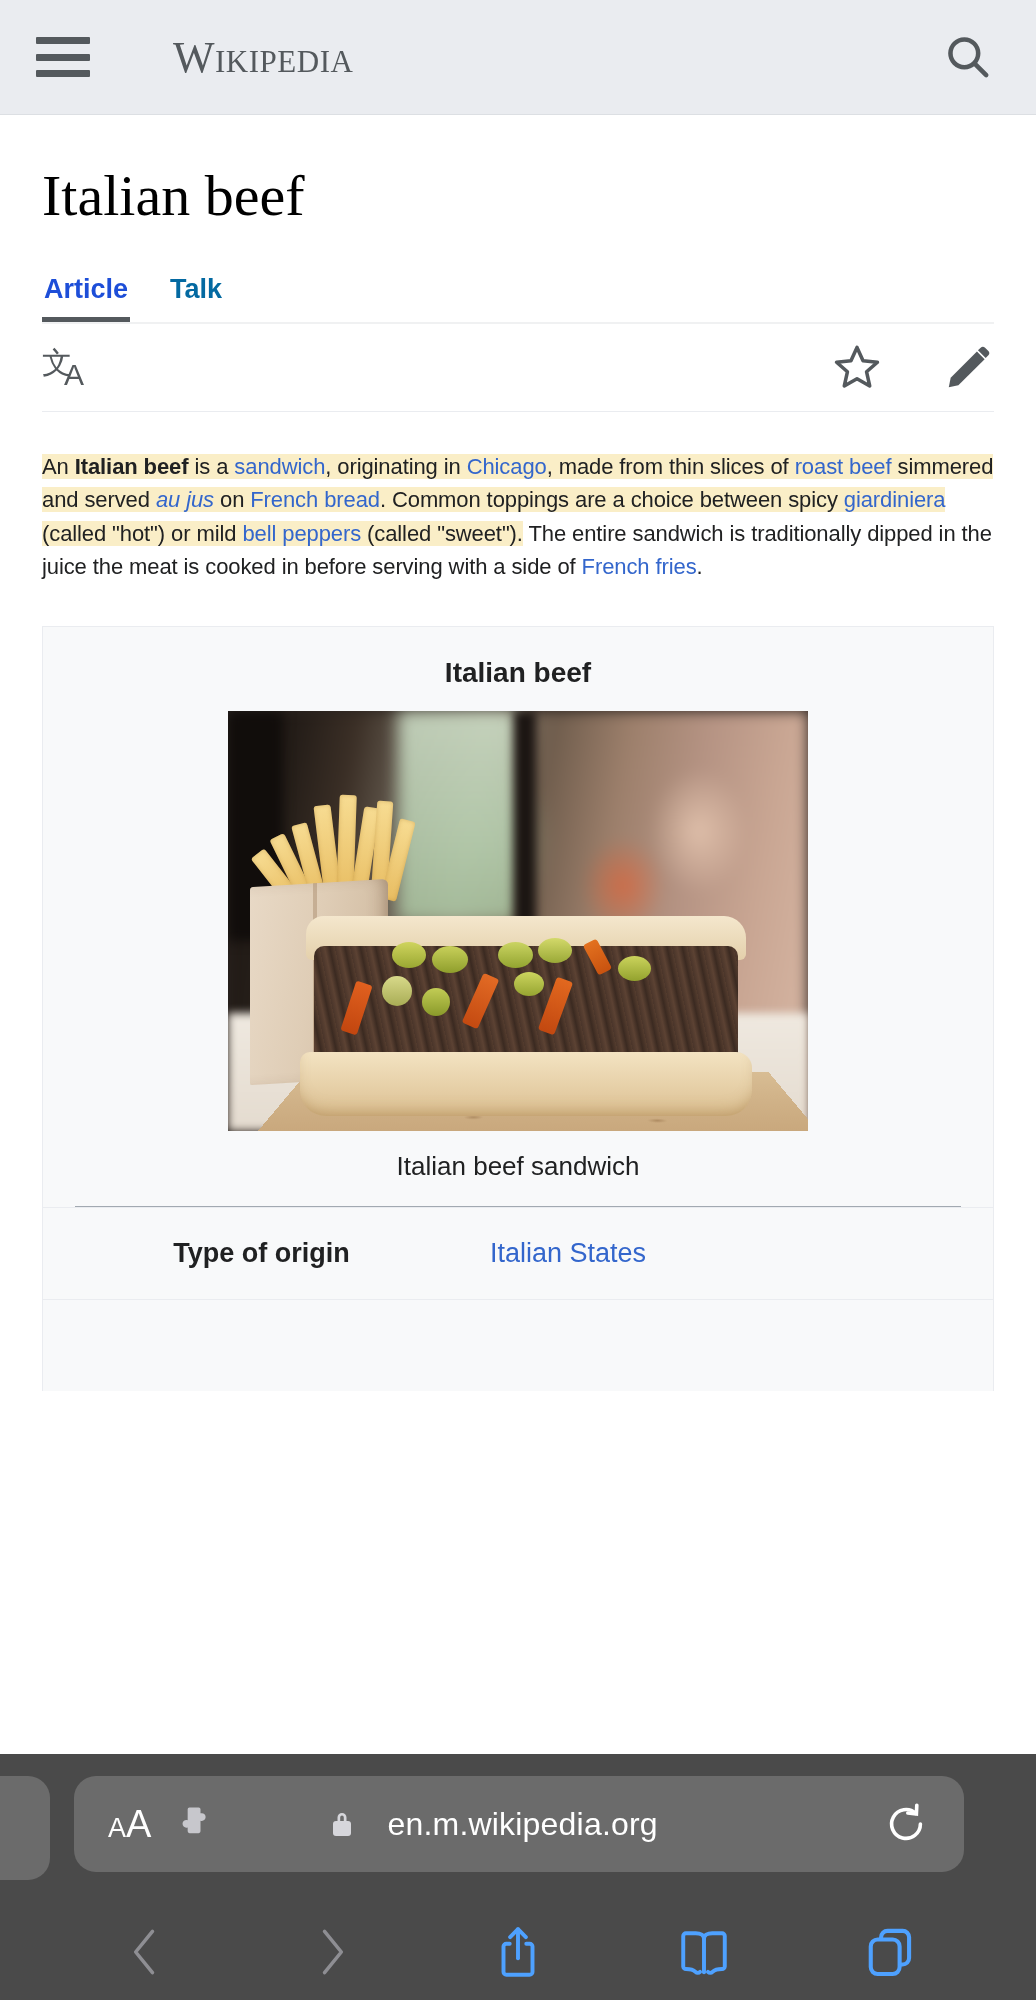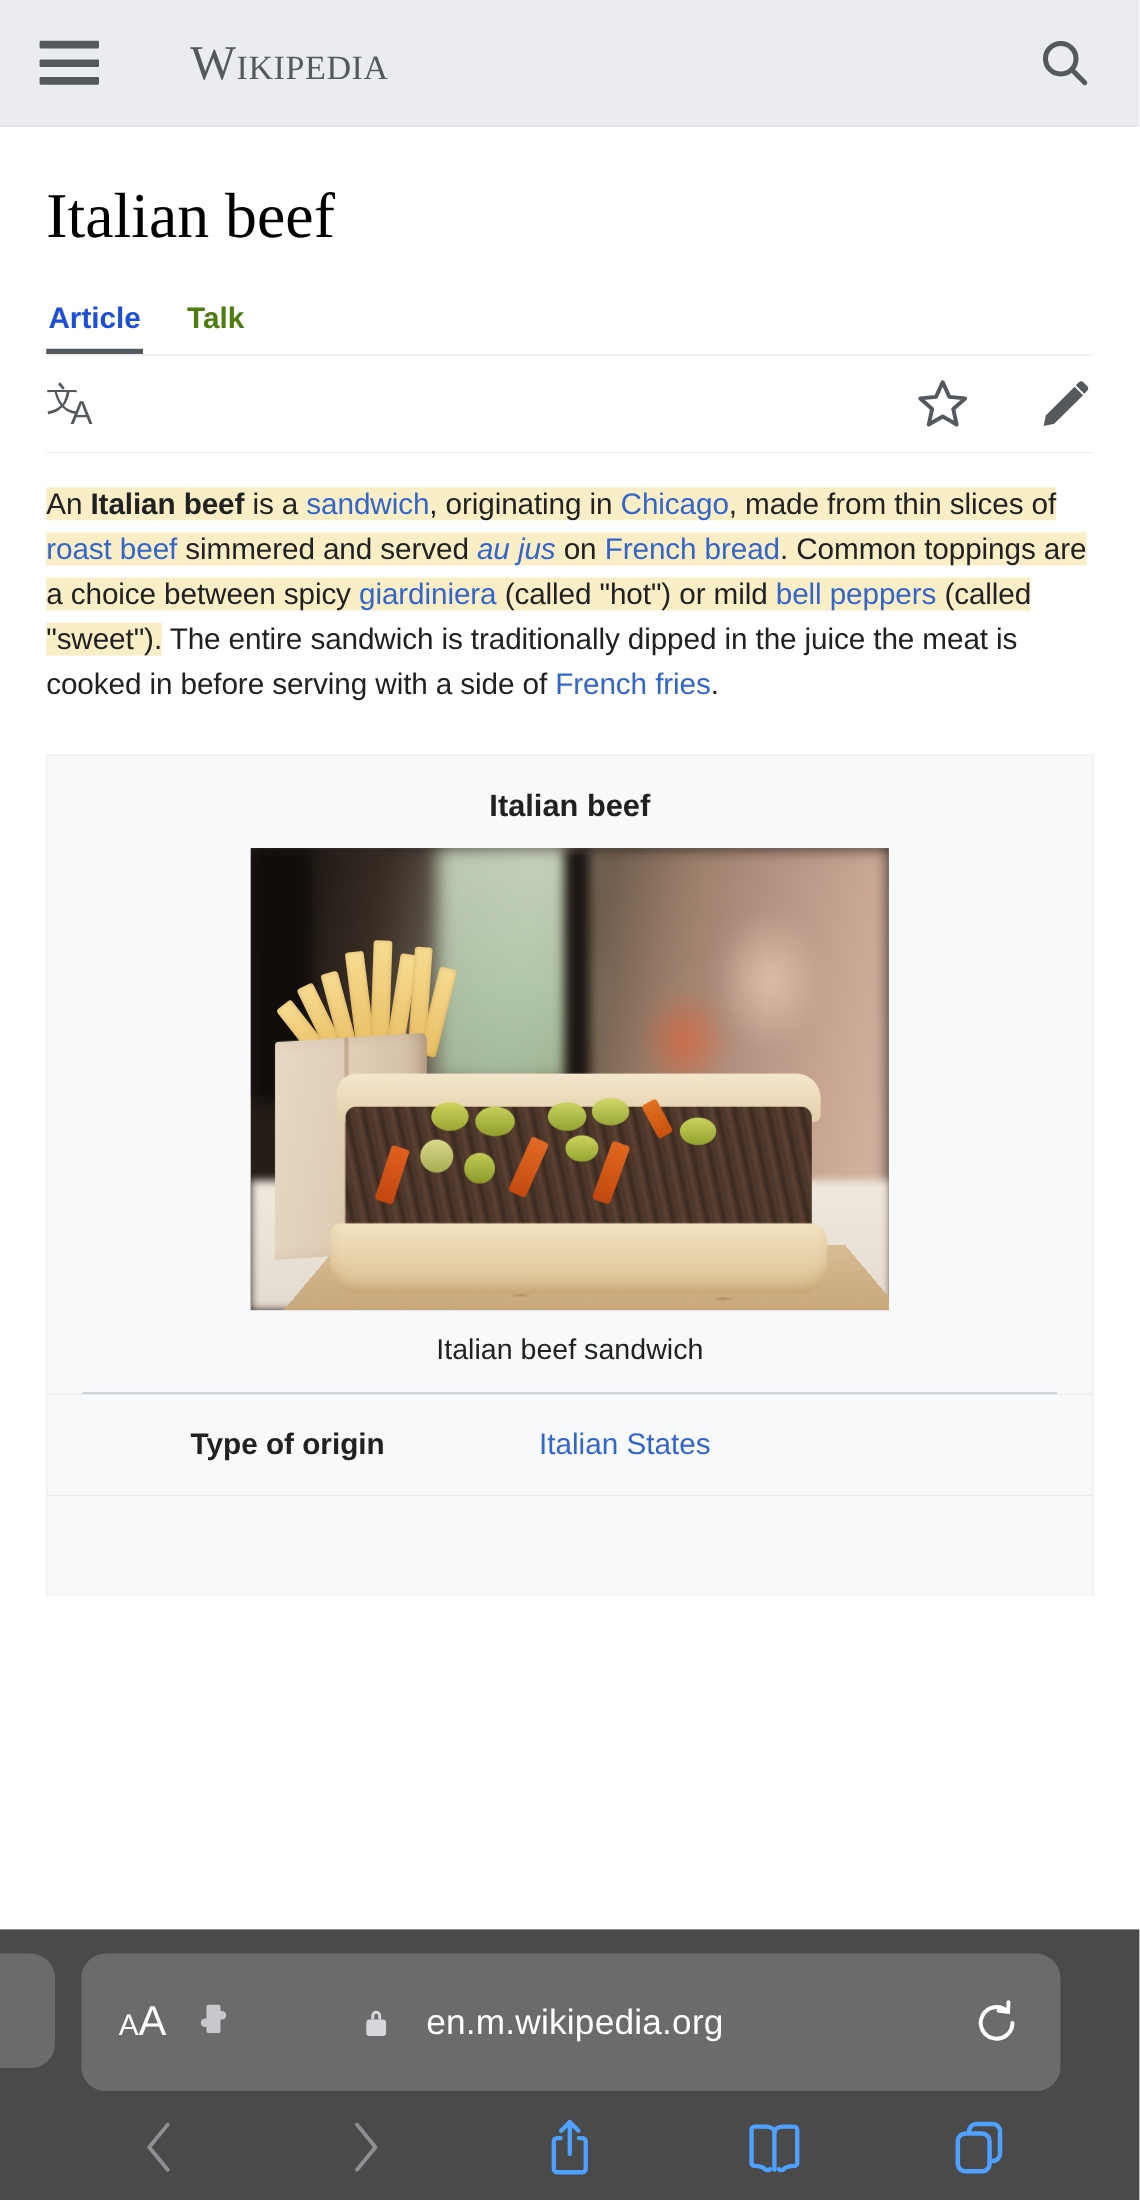"Talk" .tab { color: #4d7c0f -> #0369a1 }
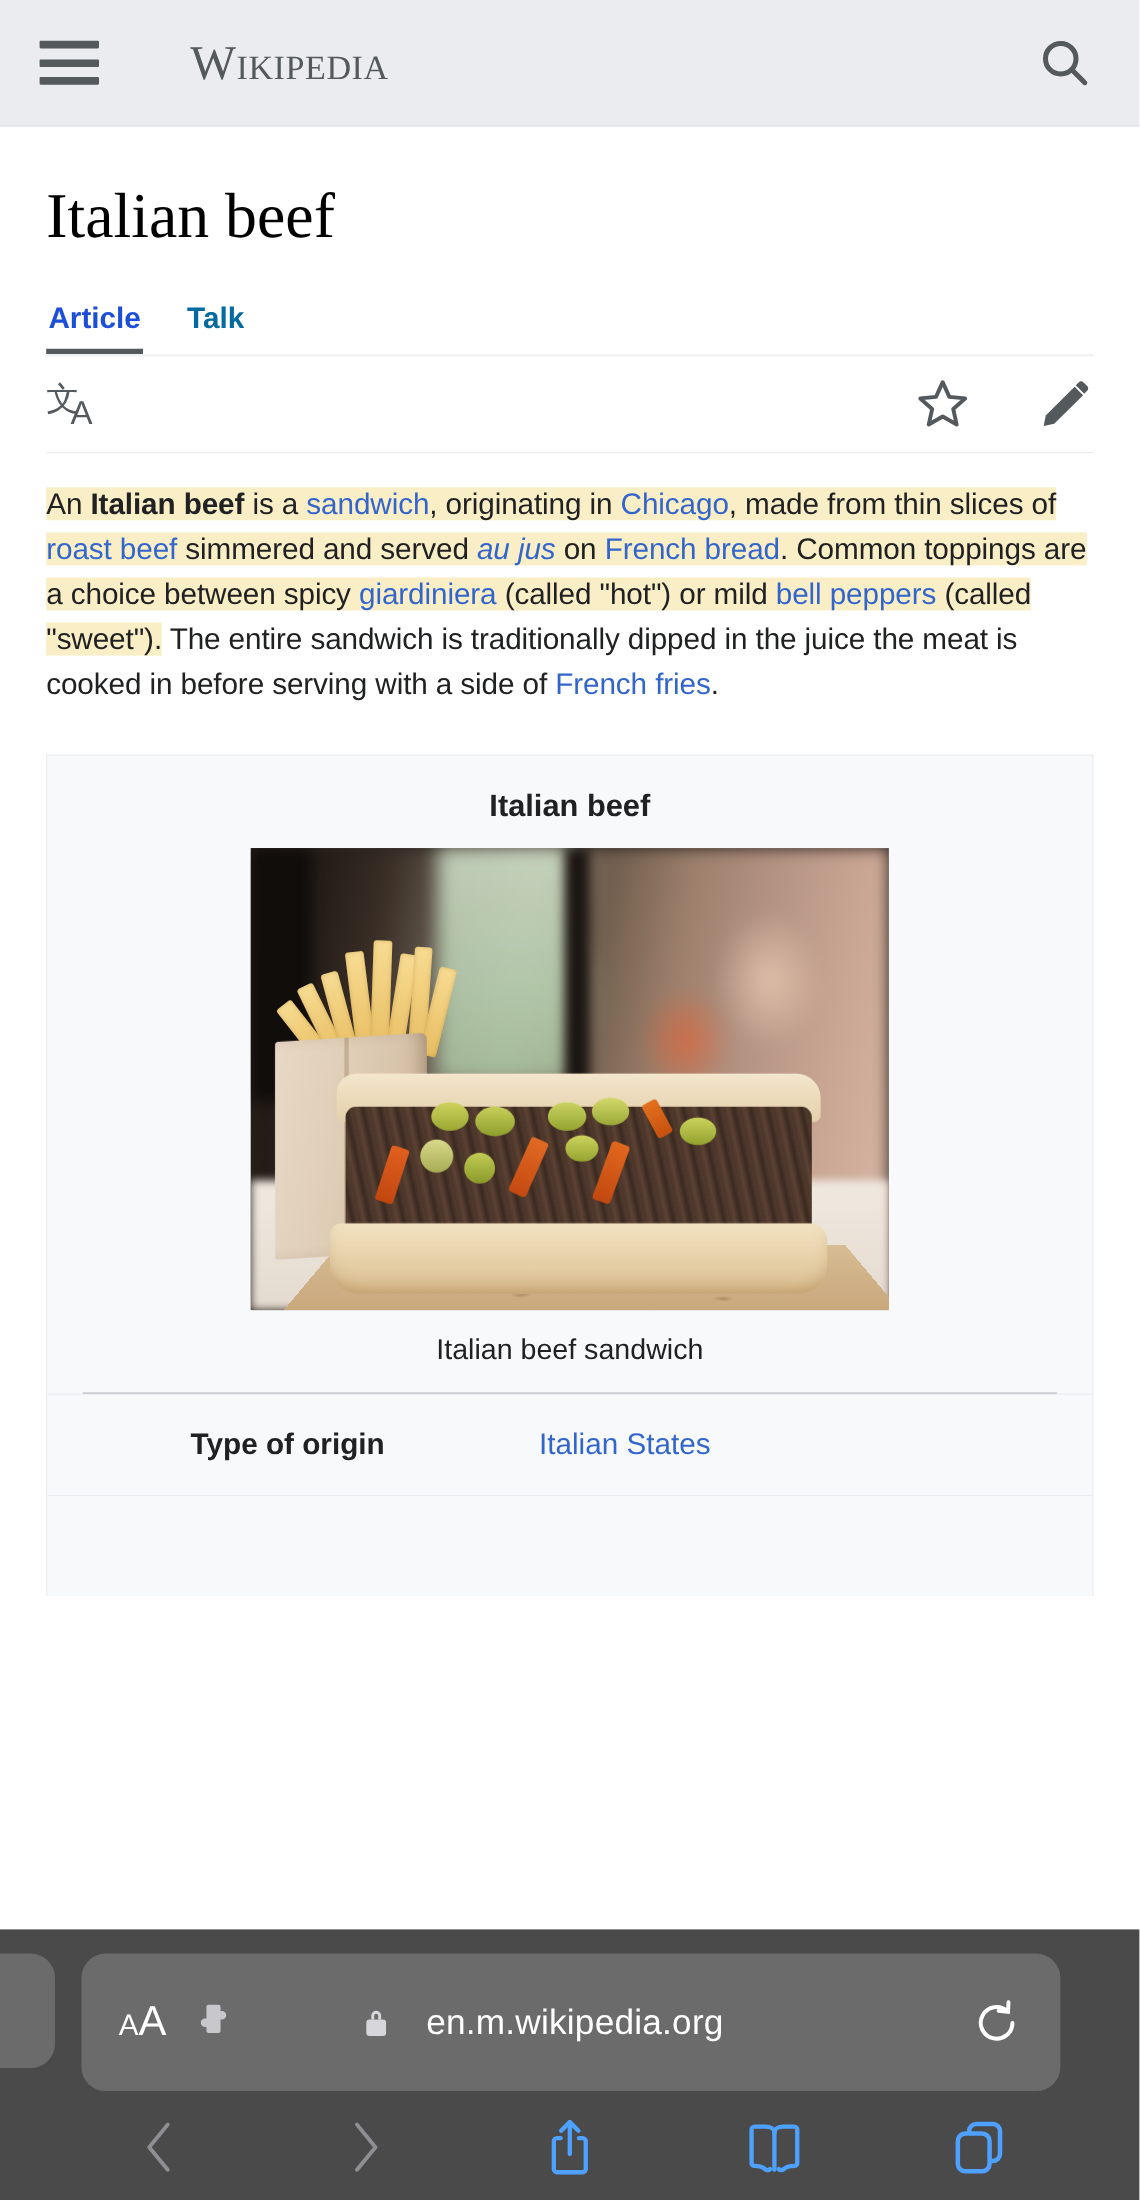"An Italian beef is a" .lead { font-size: 27px -> 22px; margin-top: 26px -> 38px }
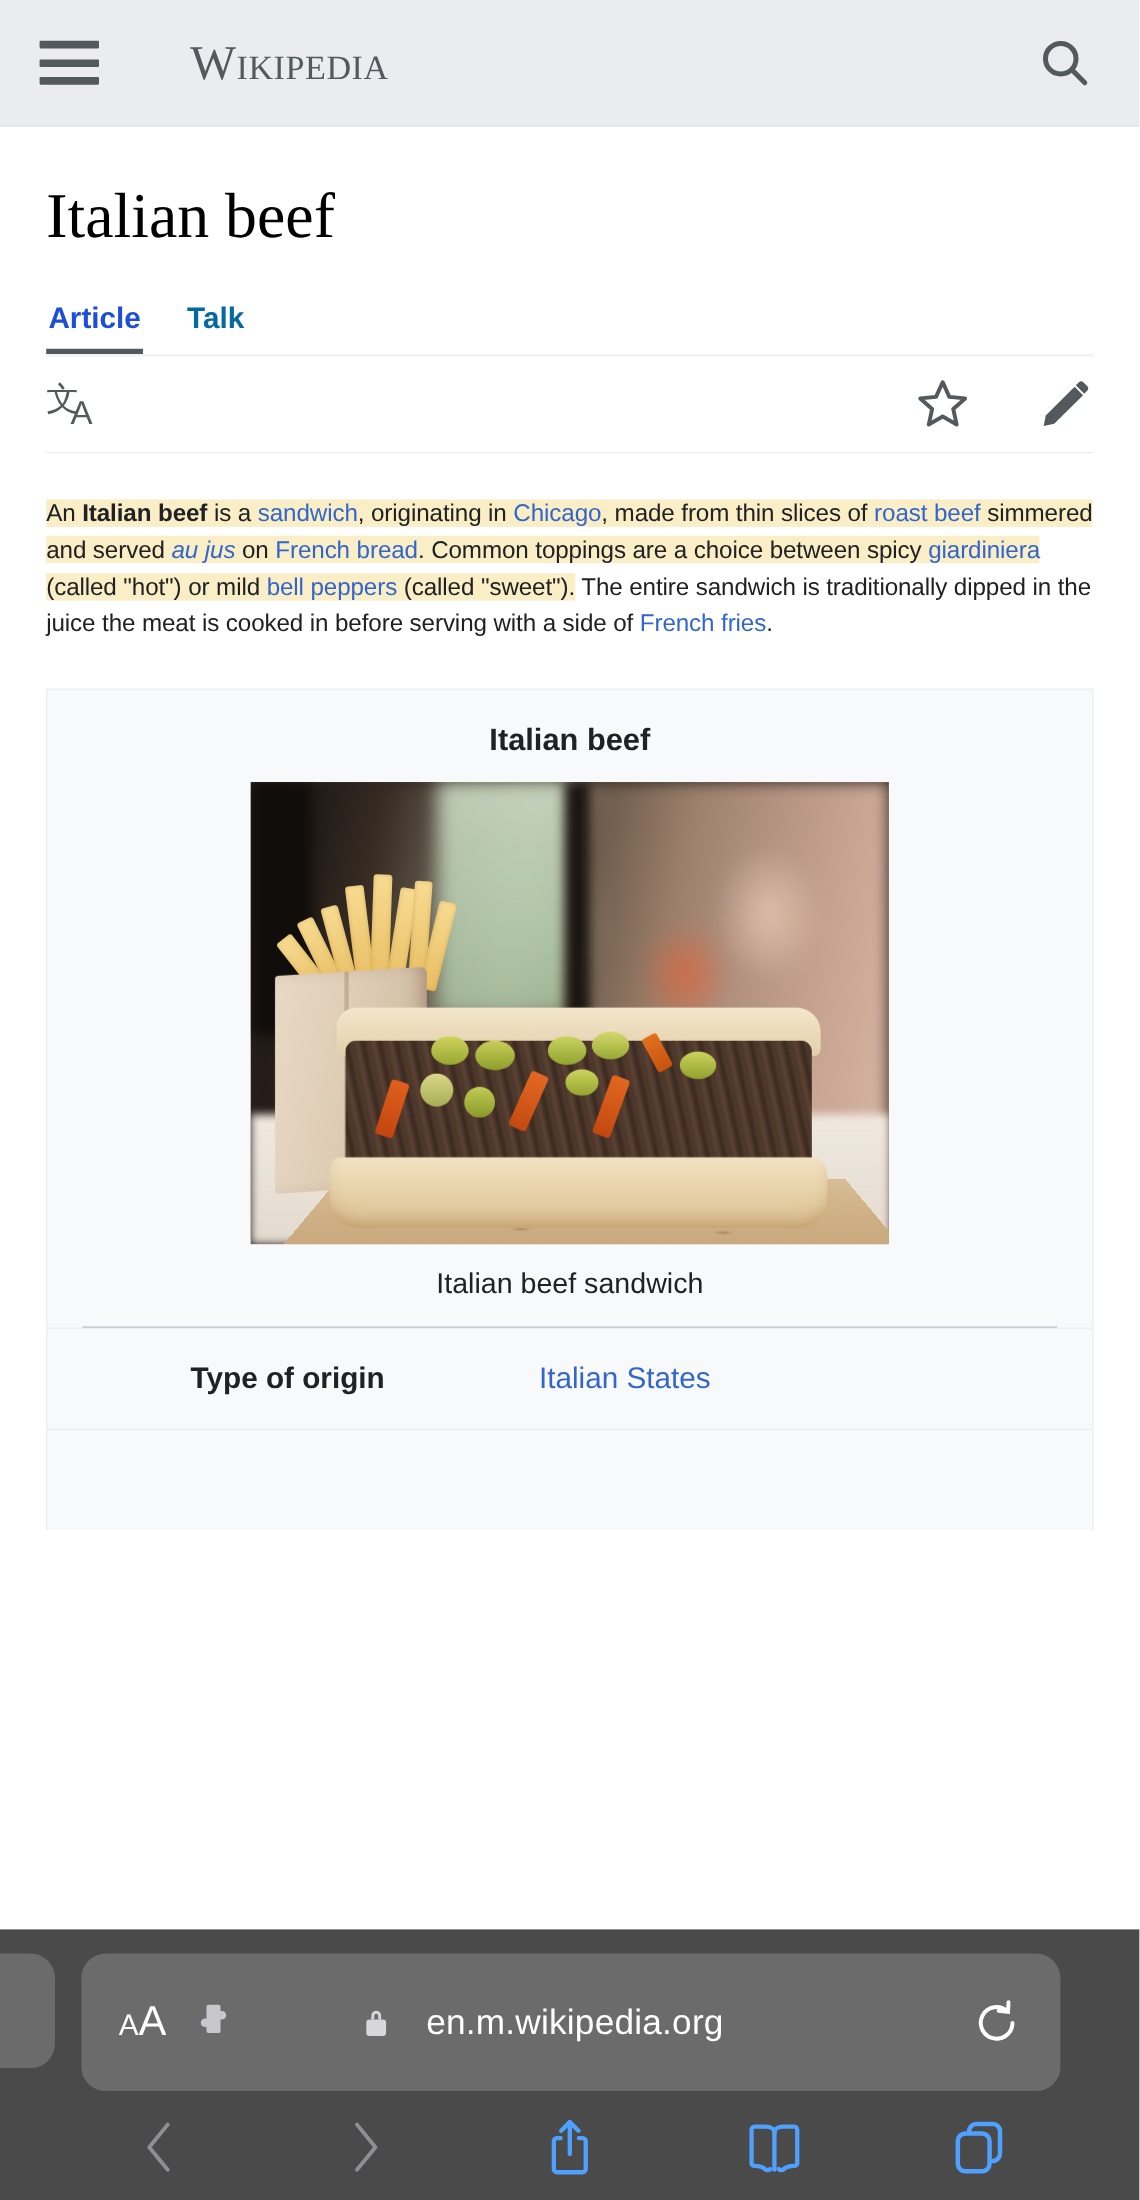"AA" .url-pill { height: 125px -> 96px }
